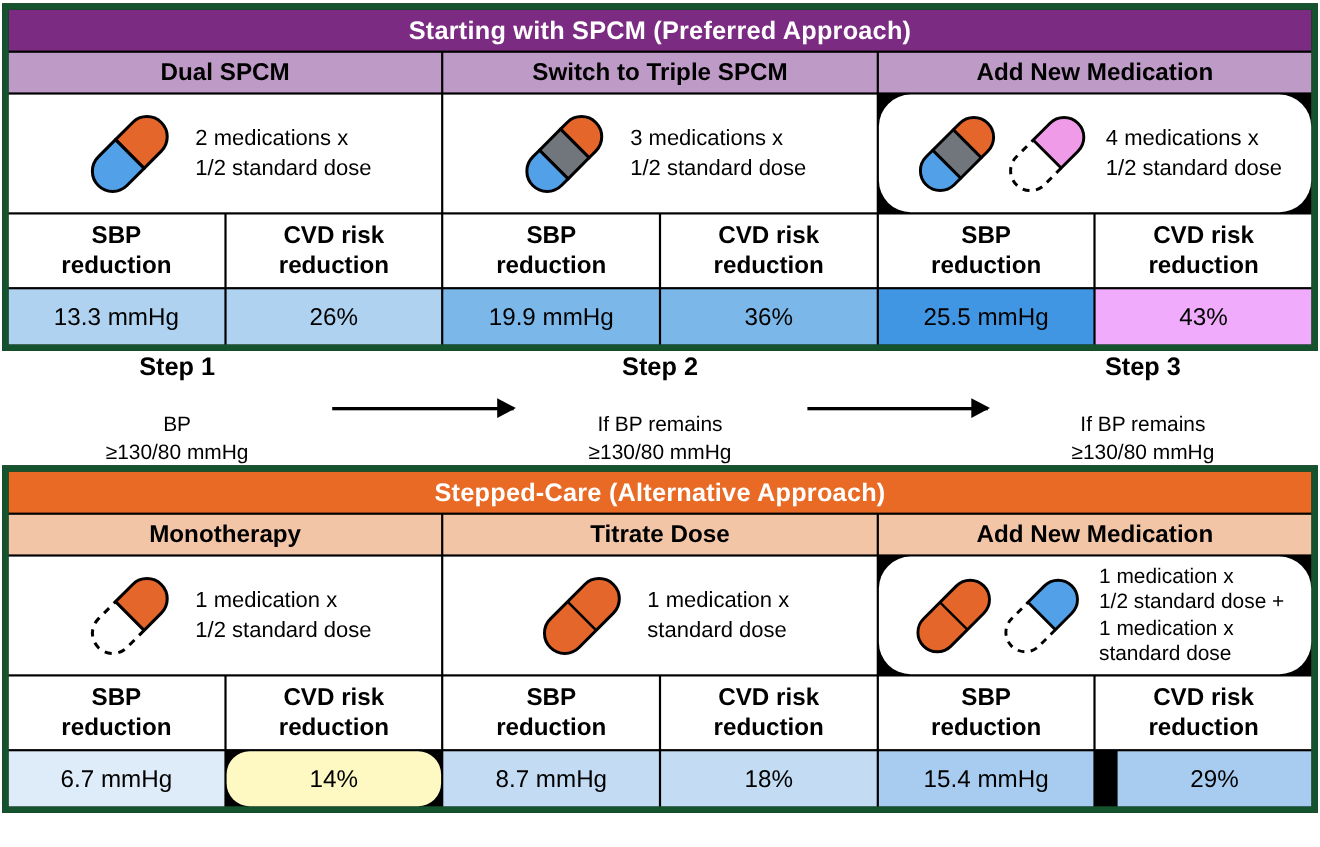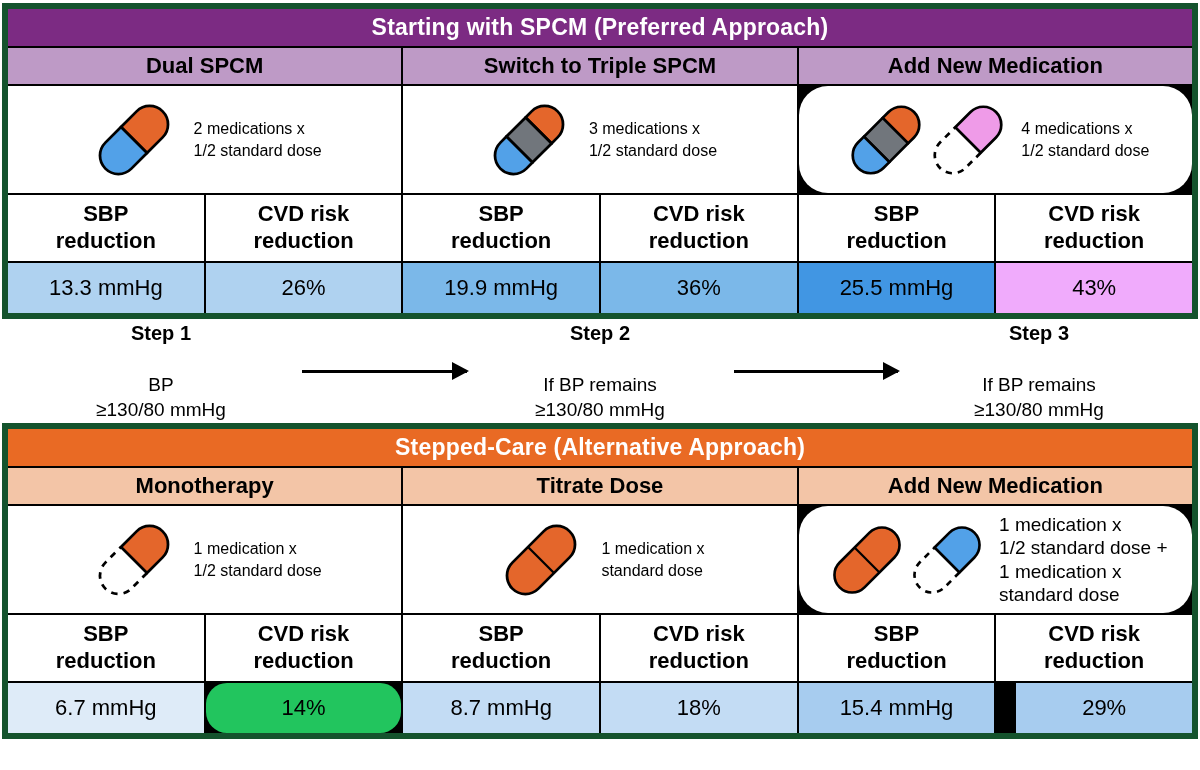"2 medications x" .dose-text { font-size: 16px -> 20px }
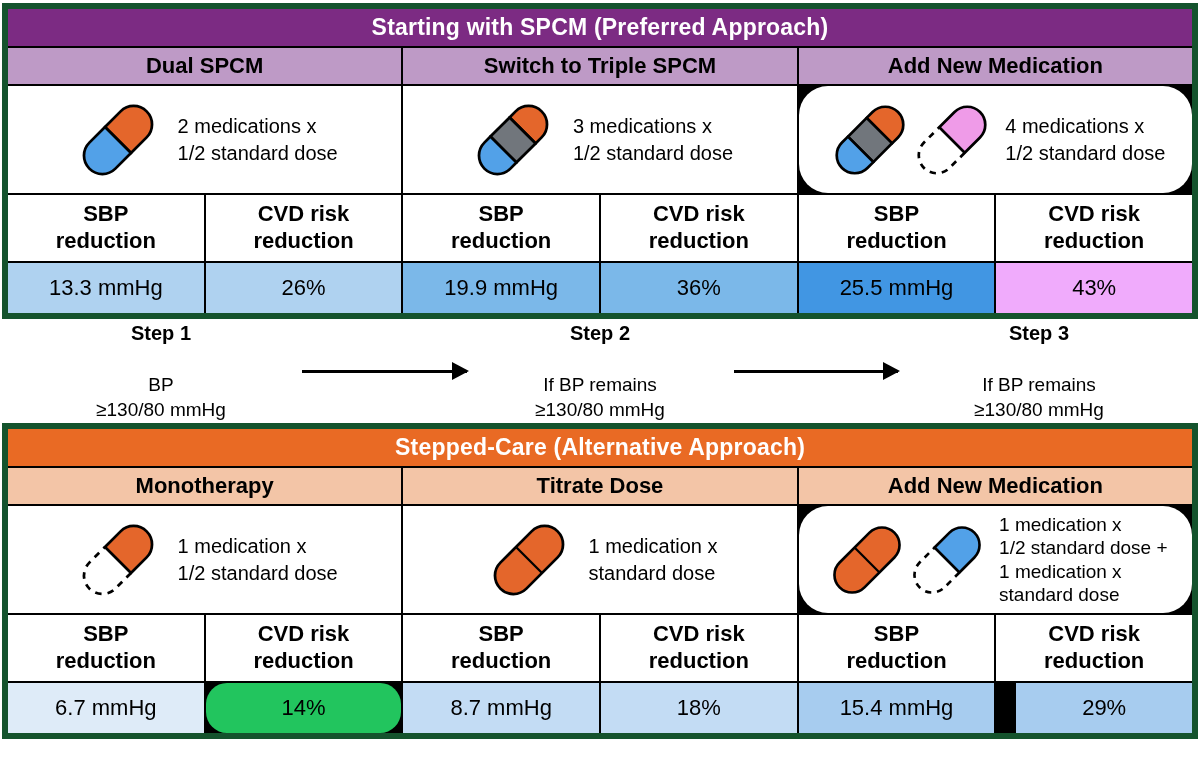"Step 1" .step .step-title { font-size: 20px -> 23px }
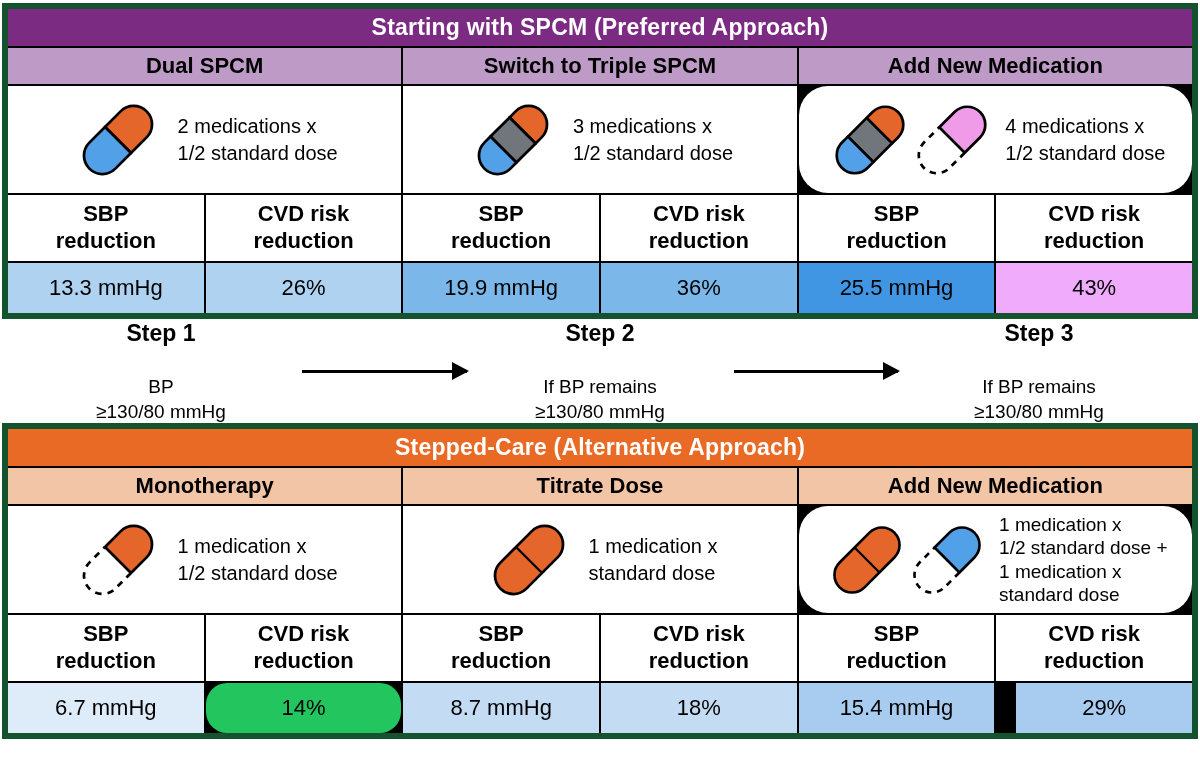"14%" div.value-cell { background-color: #22c55e -> #fef9c3 }
